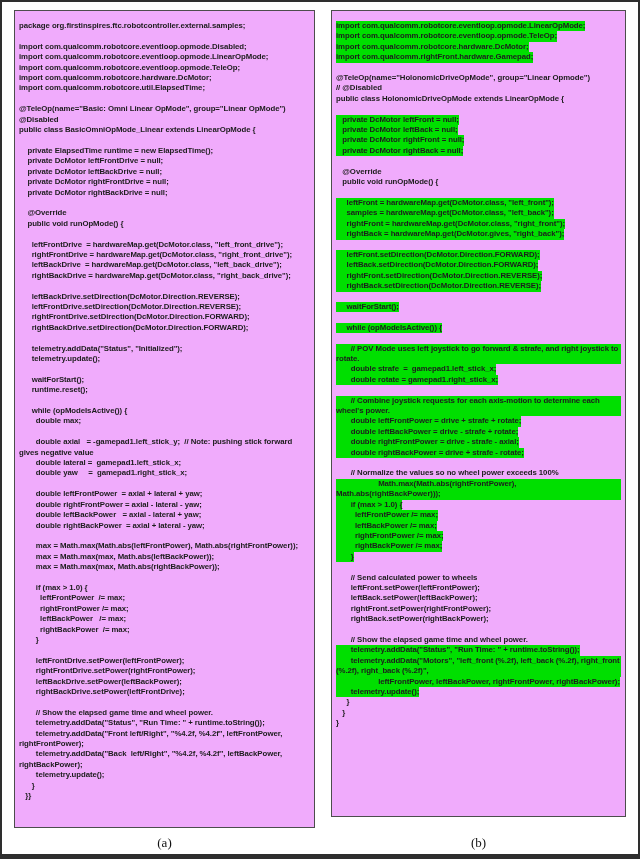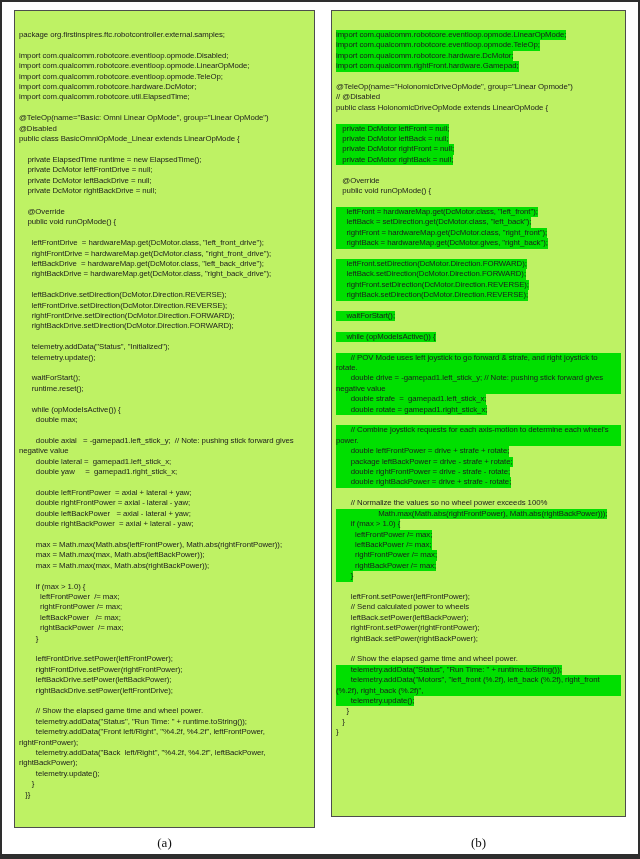"package" .panel { background: #bef264 -> #f0abfc; font-weight: none -> bold; padding: 19px 4px -> 10px 4px }
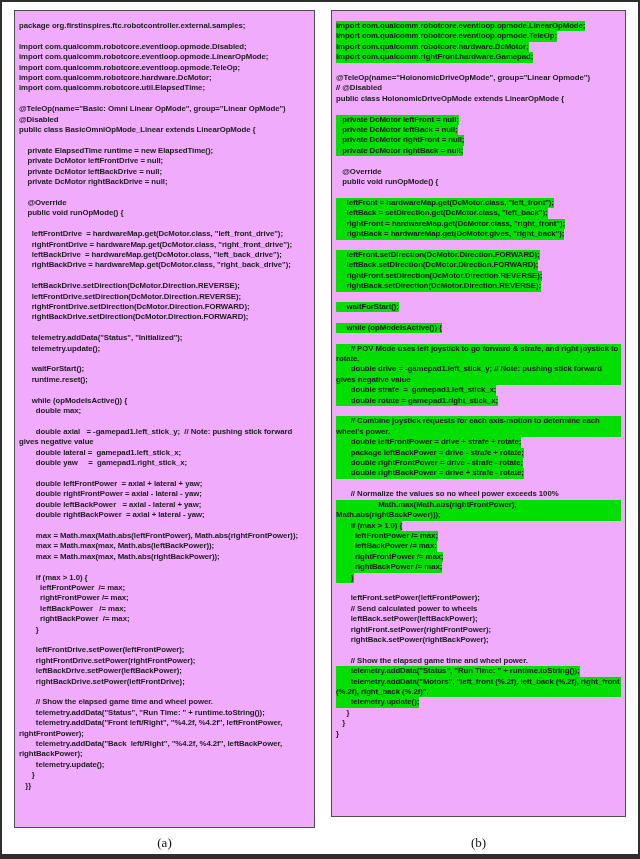"private DcMotor rightFrontDrive = null;" div.line { html: none -> <div> private DcMotor rightFrontDrive = null;</div> }
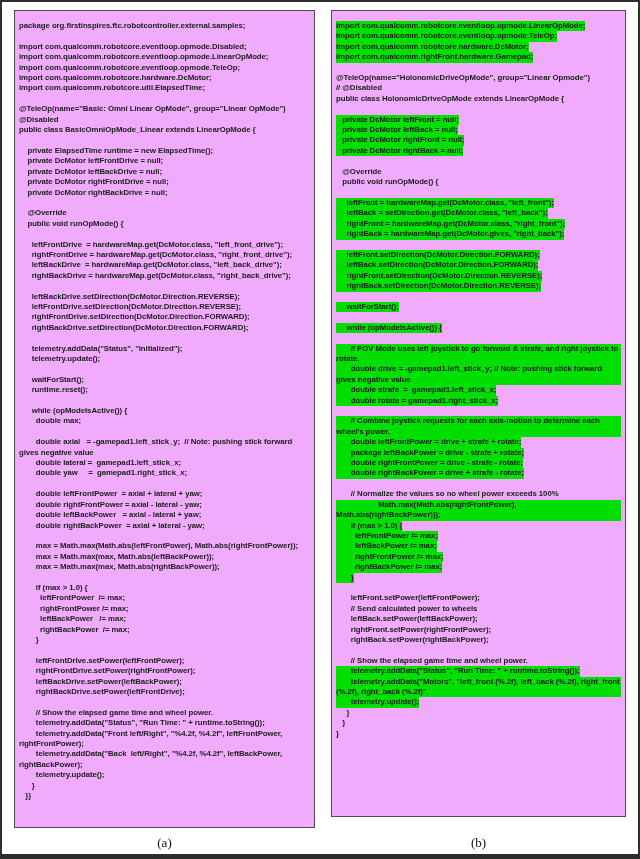"leftBack =" div.line { text: leftBack = setDirection.get -> samples = hardwareMap.get }
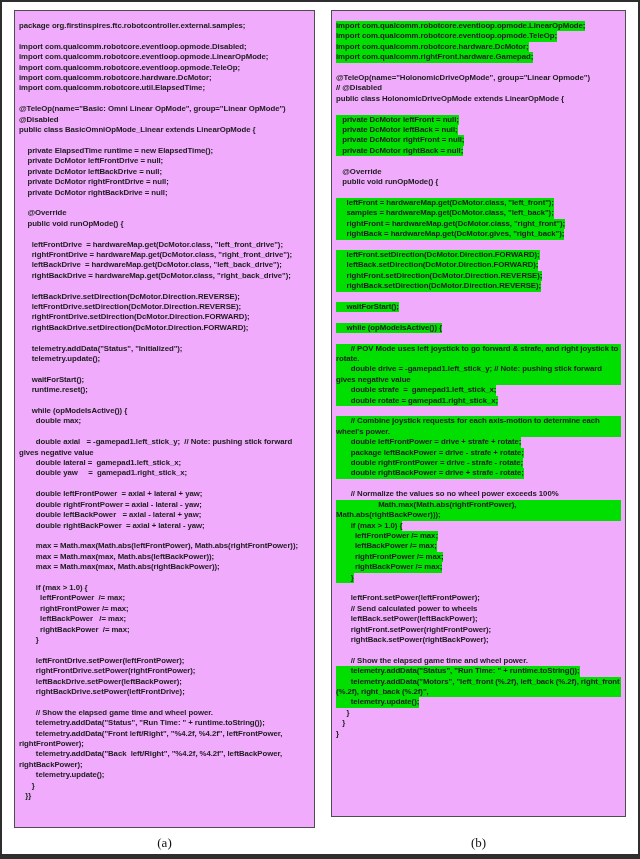"double drive = -gamepad1.left_stick_y;" div.line { html: <div> double drive = -gamepad1.left_stick_y; // Note: pushing stick forward gives negative value</div> -> none }
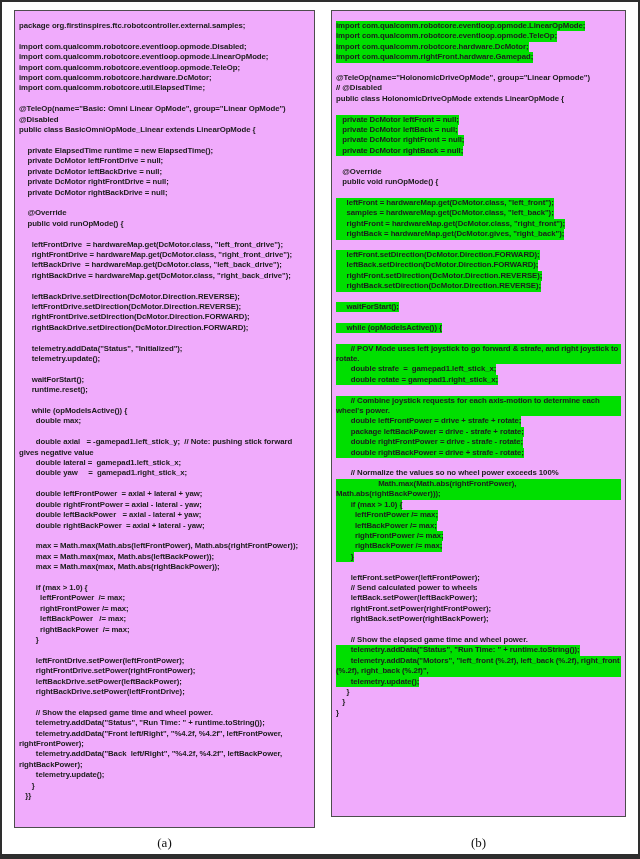"package leftBackPower = drive -" div.line { text: package -> double }
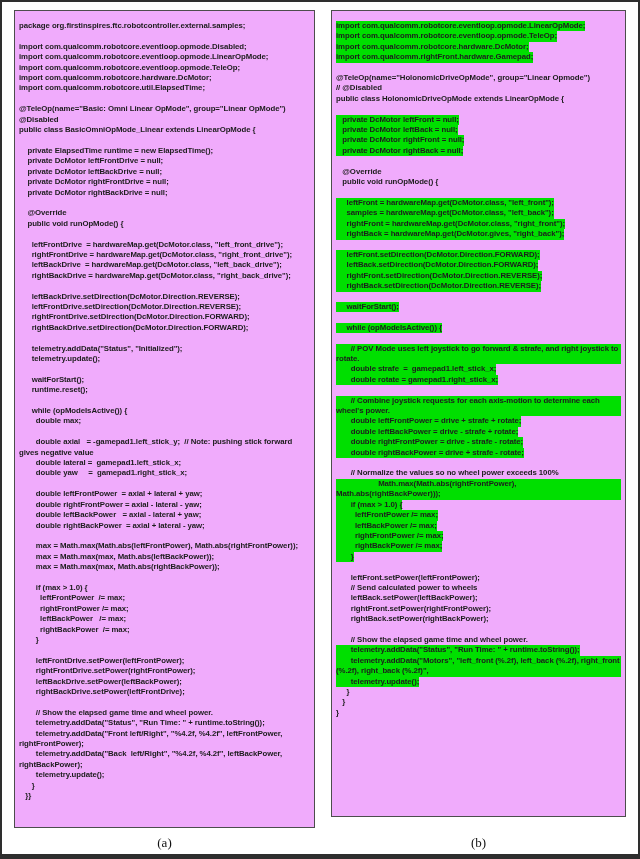"double rightFrontPower = drive -" div.line { text: rotate -> axial }
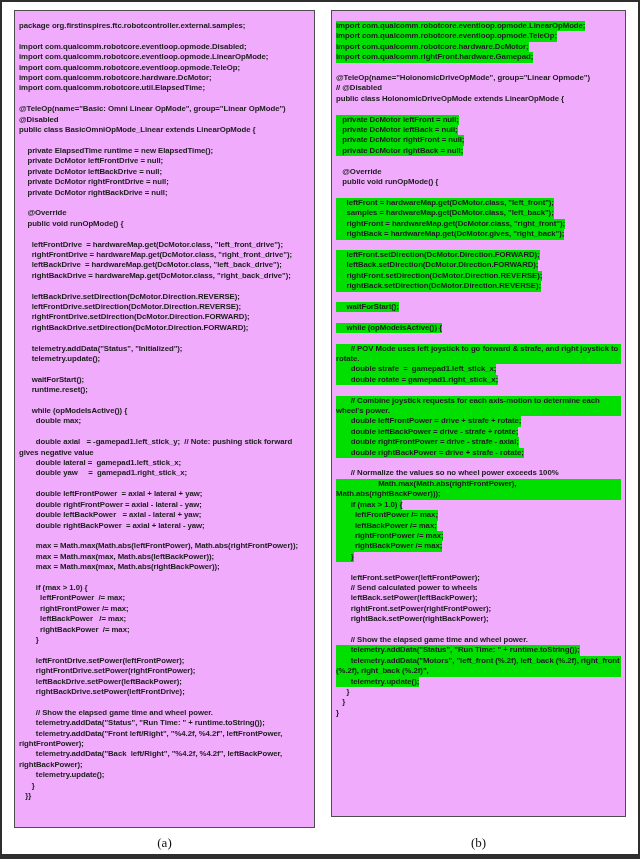"leftFront.setPower(leftFrontPower);" div.line { order: before "// Send calculated power to" -> after "// Send calculated power to" }
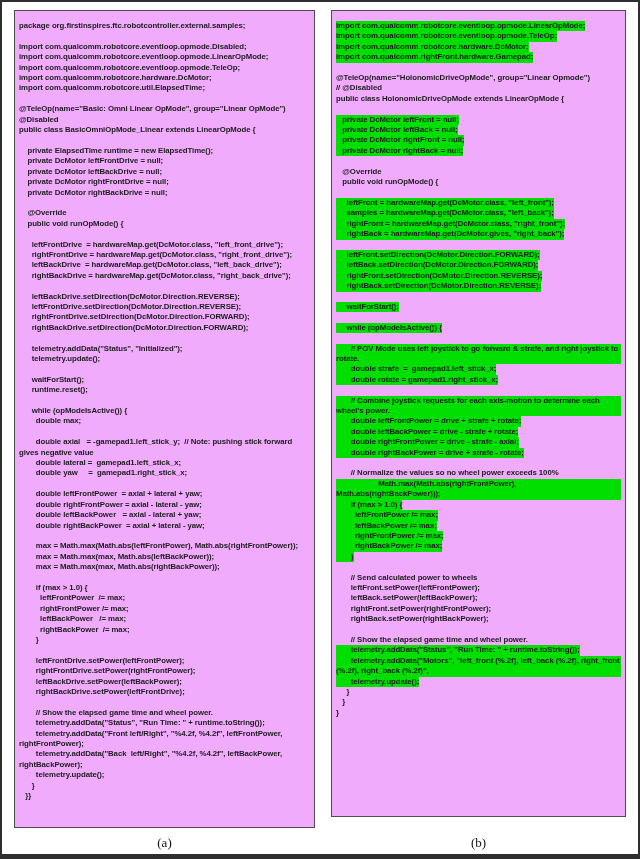"leftFrontPower, leftBackPower," div.line { html: none -> <div> leftFrontPower, leftBackPower, rightFrontPower, rightBackPower);</div> }
